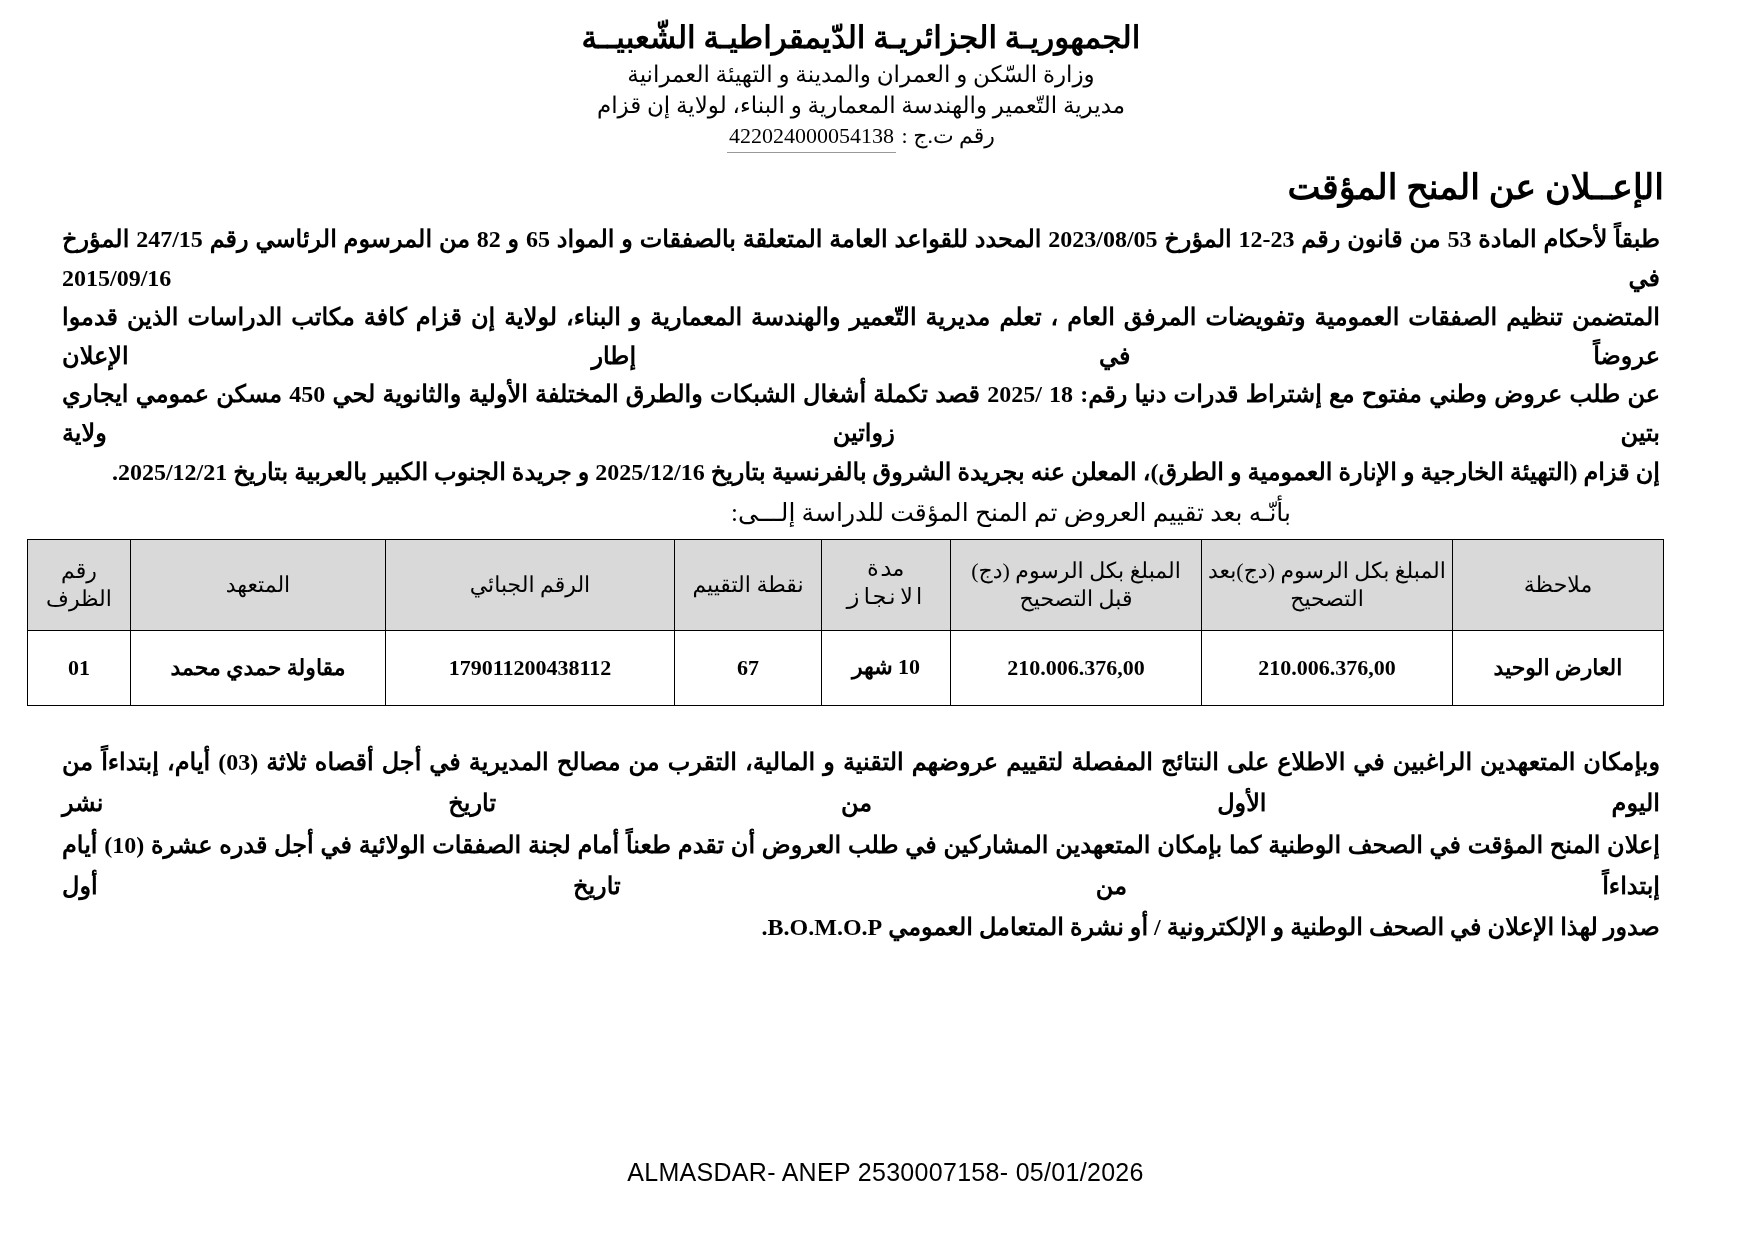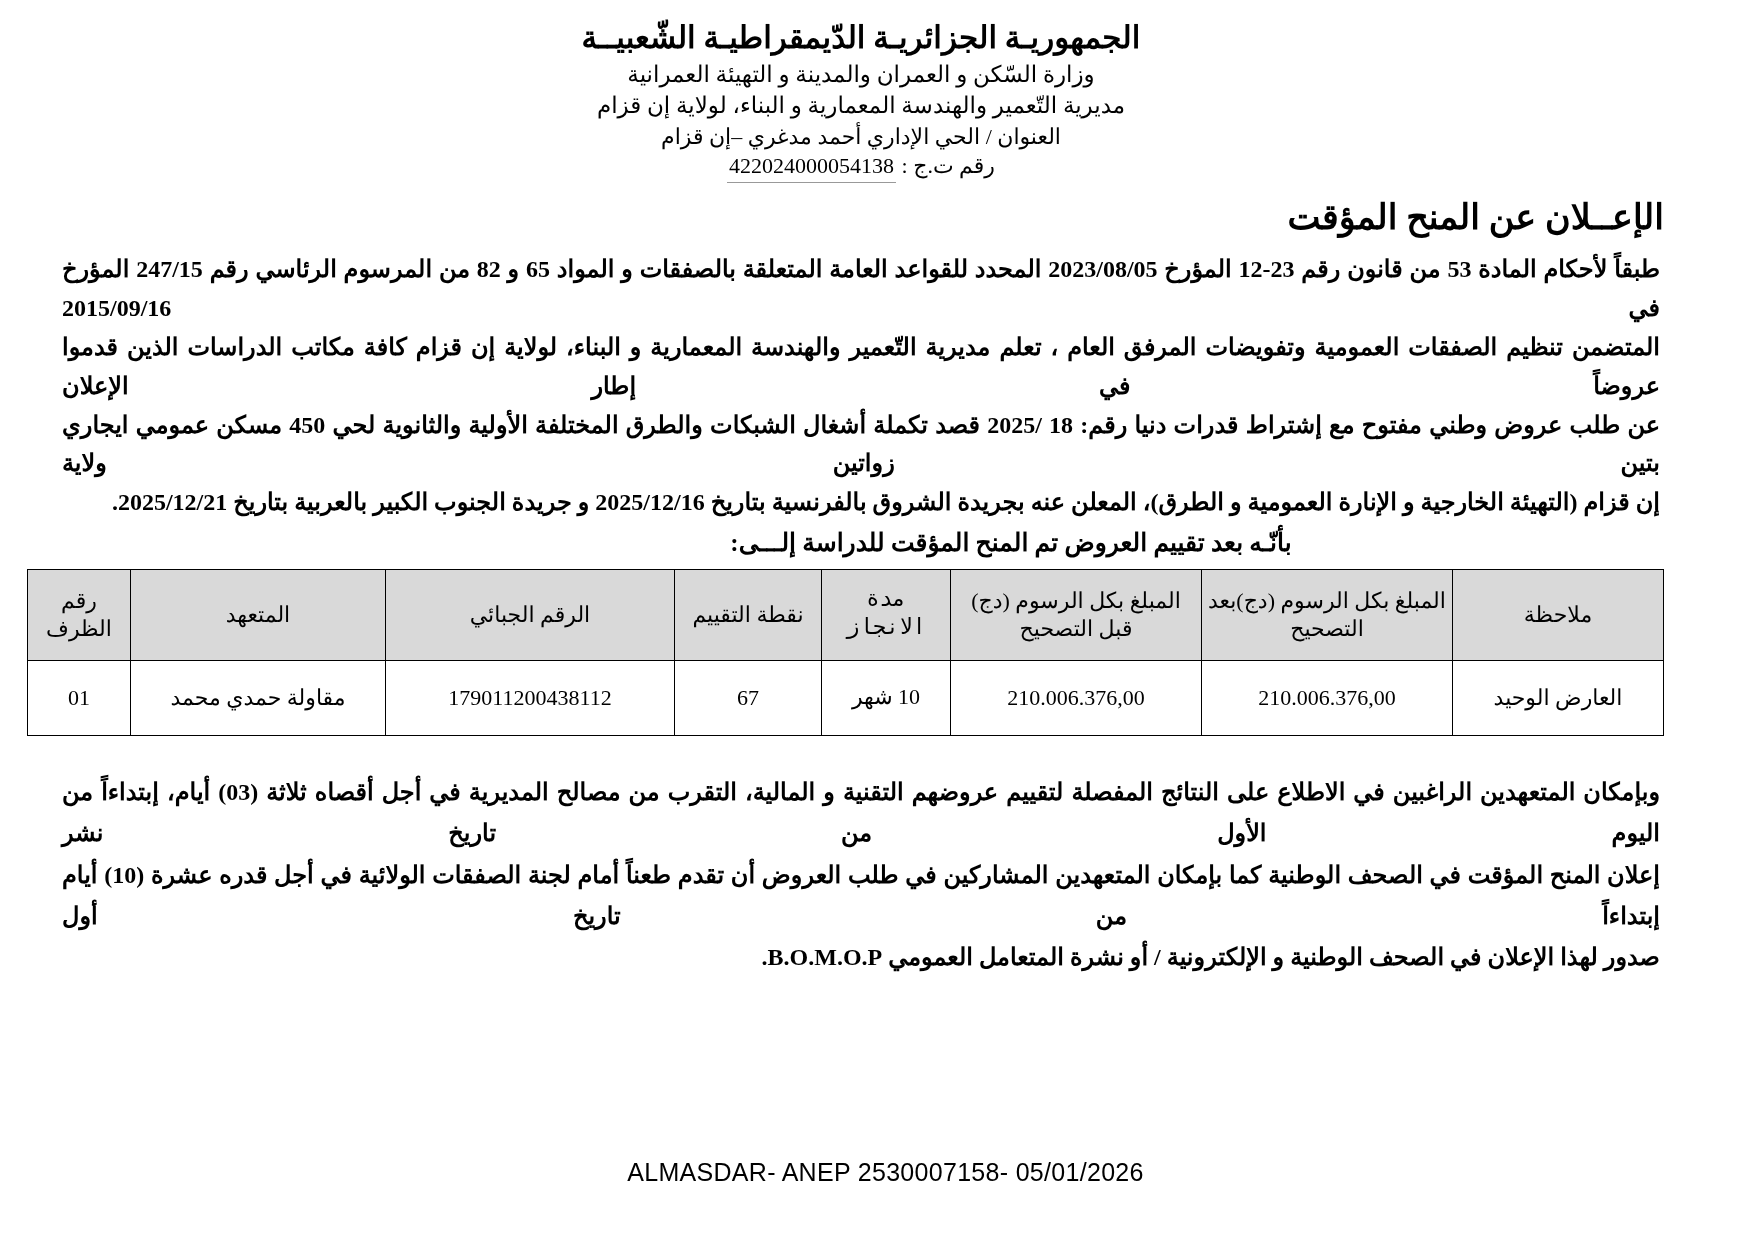"العنوان / الحي الإداري أحمد" div.address-line { html: <div>العنوان / الحي الإداري أحمد مدغري –إن قزام</div> -> none }
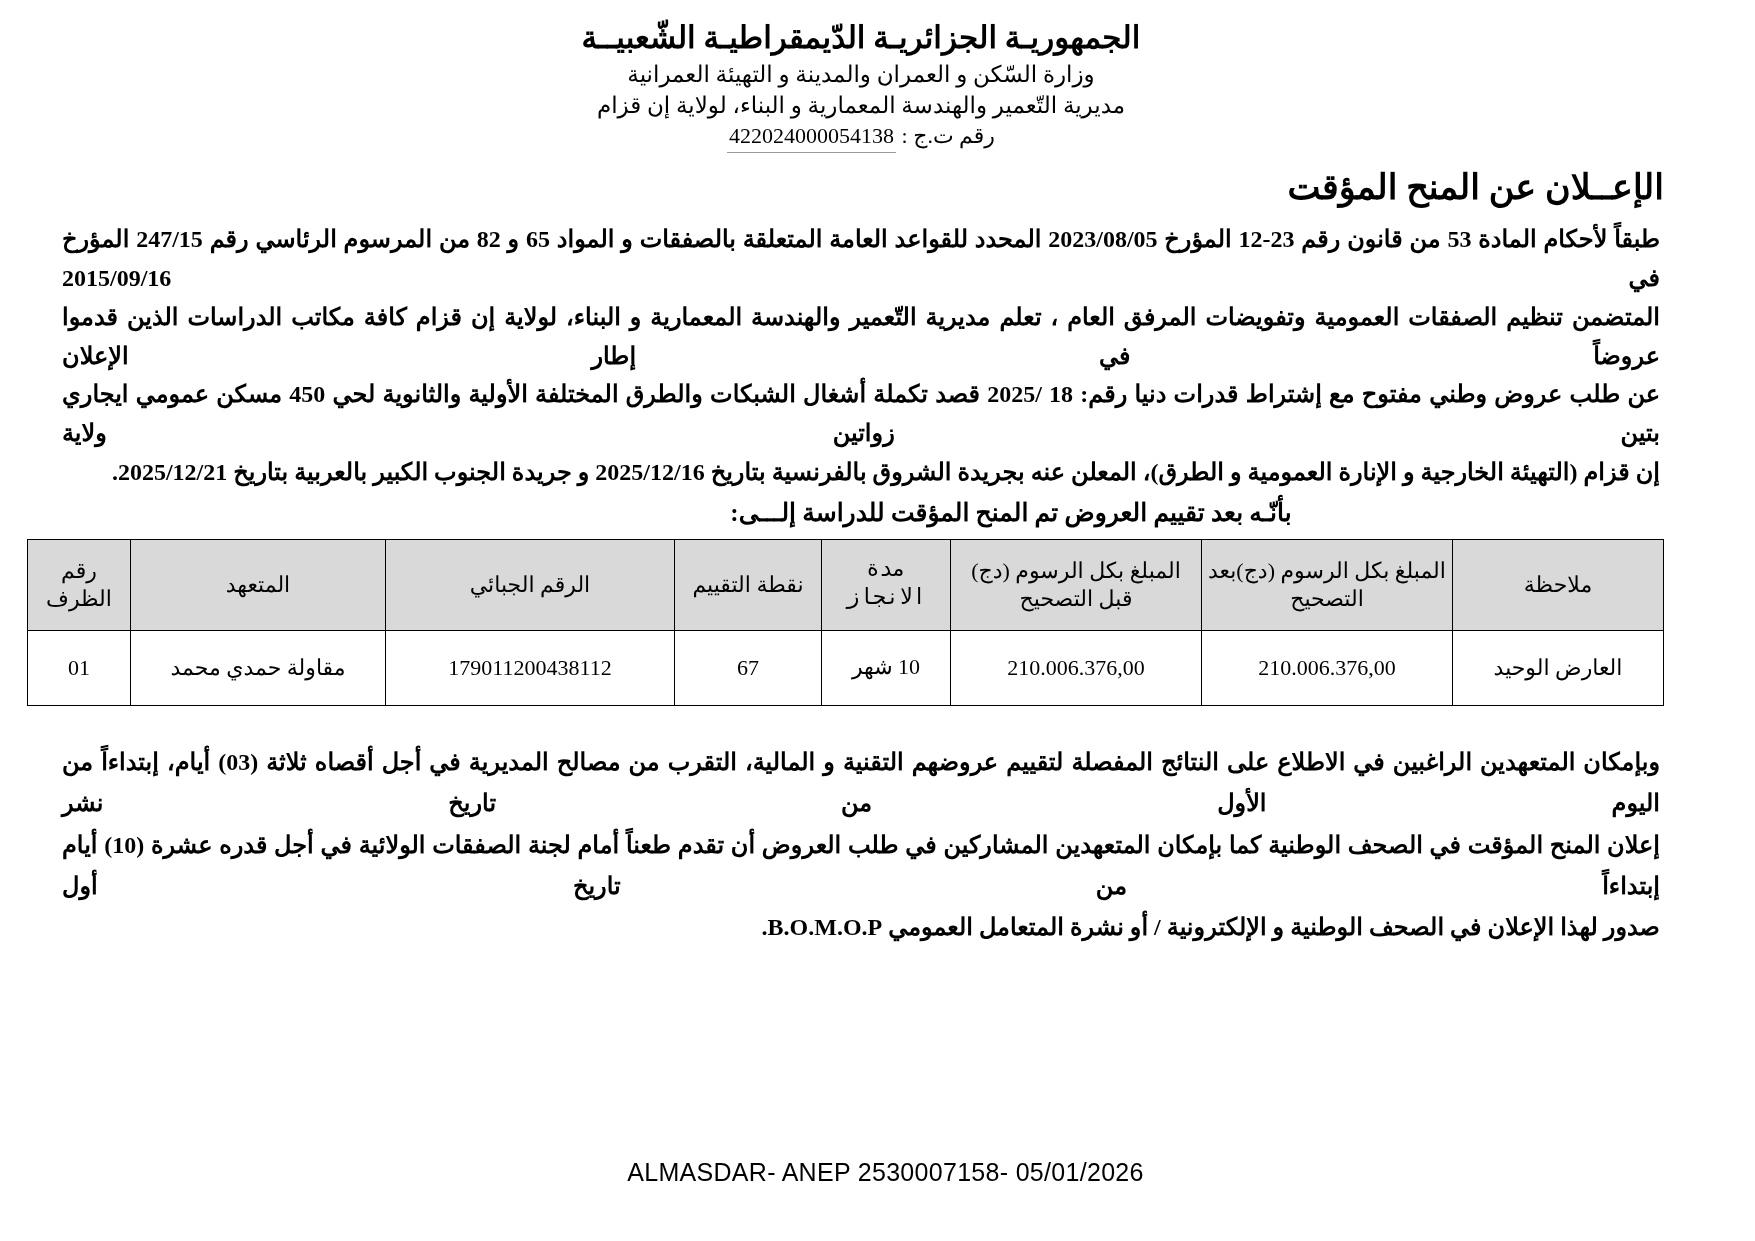"بأنّـه بعد تقييم العروض تم" .lead-line { font-weight: bold -> normal }
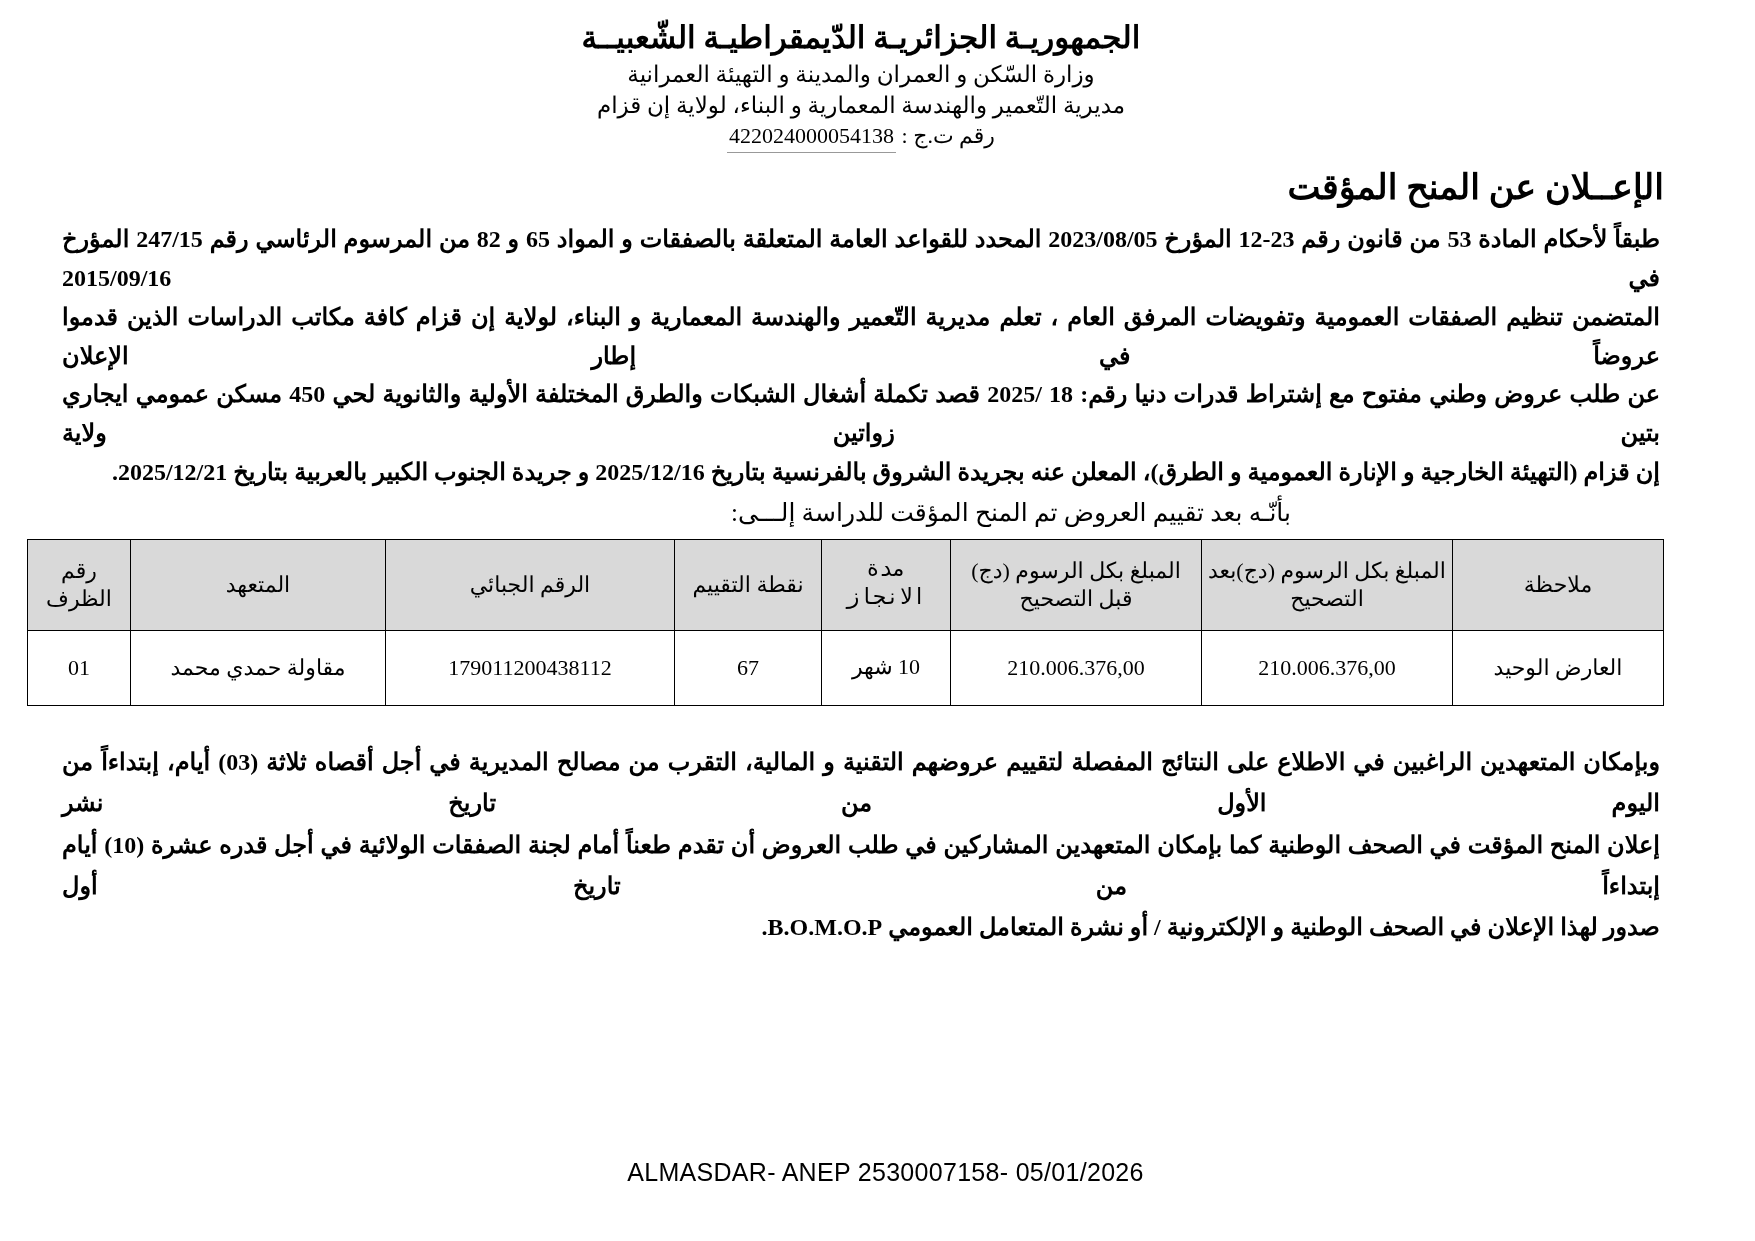"01" .award-table tbody td { font-weight: normal -> bold }
